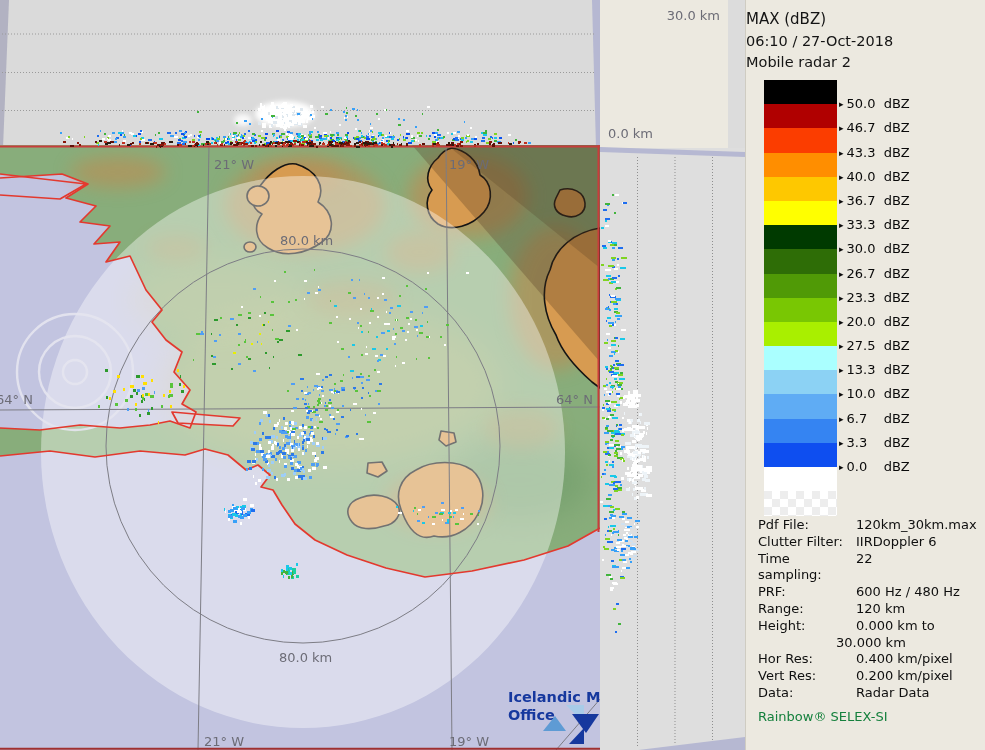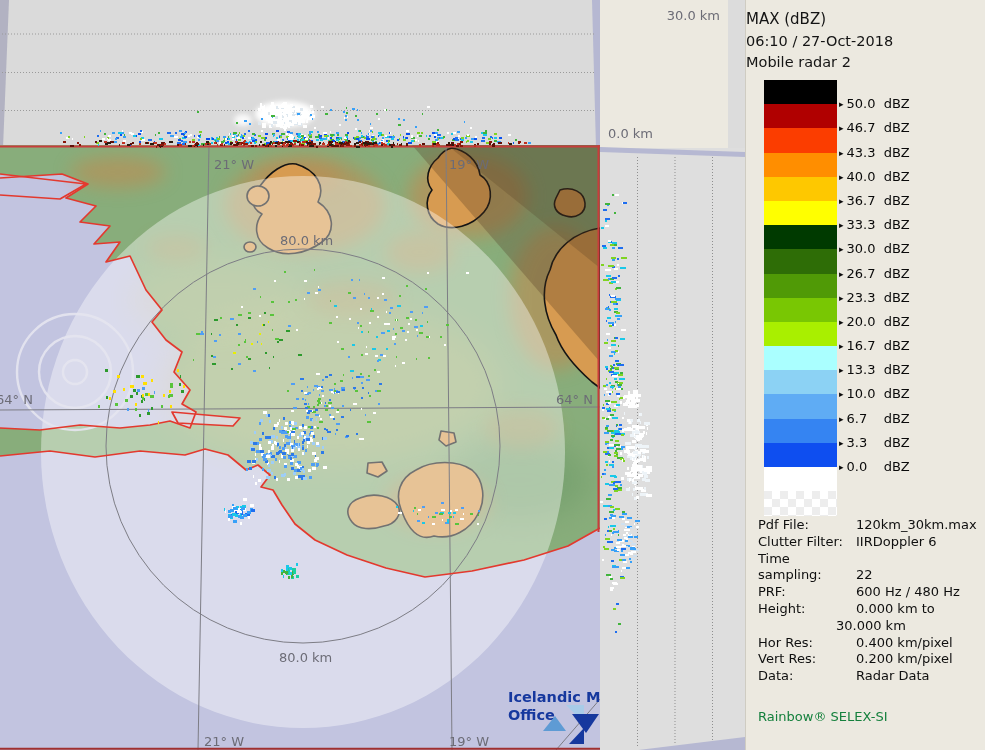"16.7" span.num { text: 16.7 -> 27.5 }
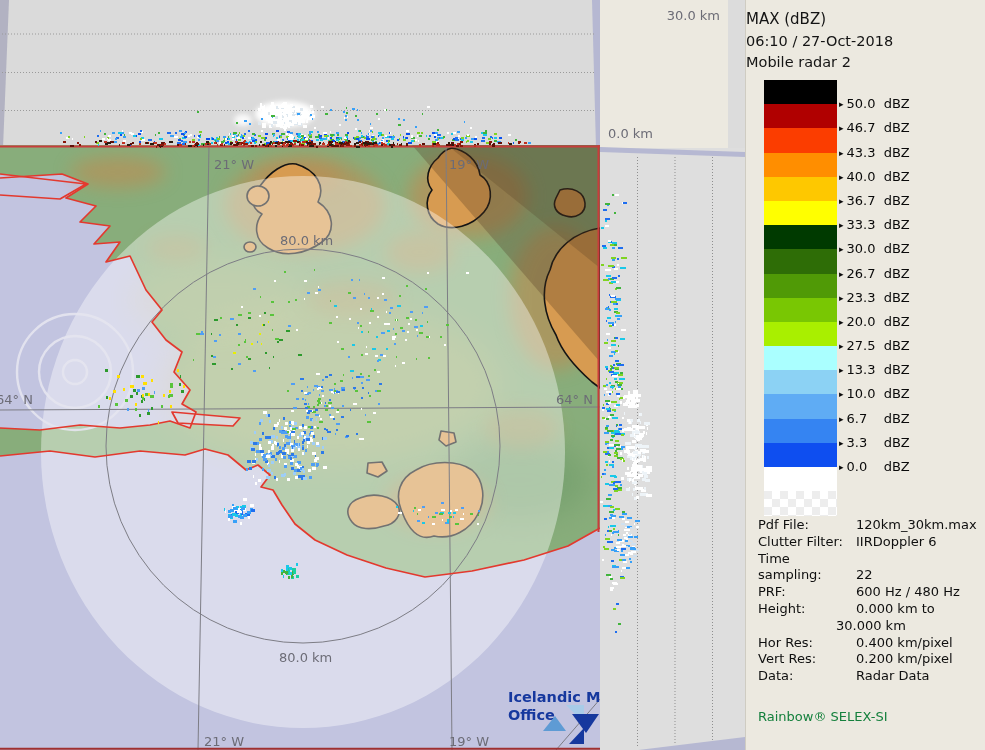"Pdf File:" .mrow { align-items: flex-end -> none }
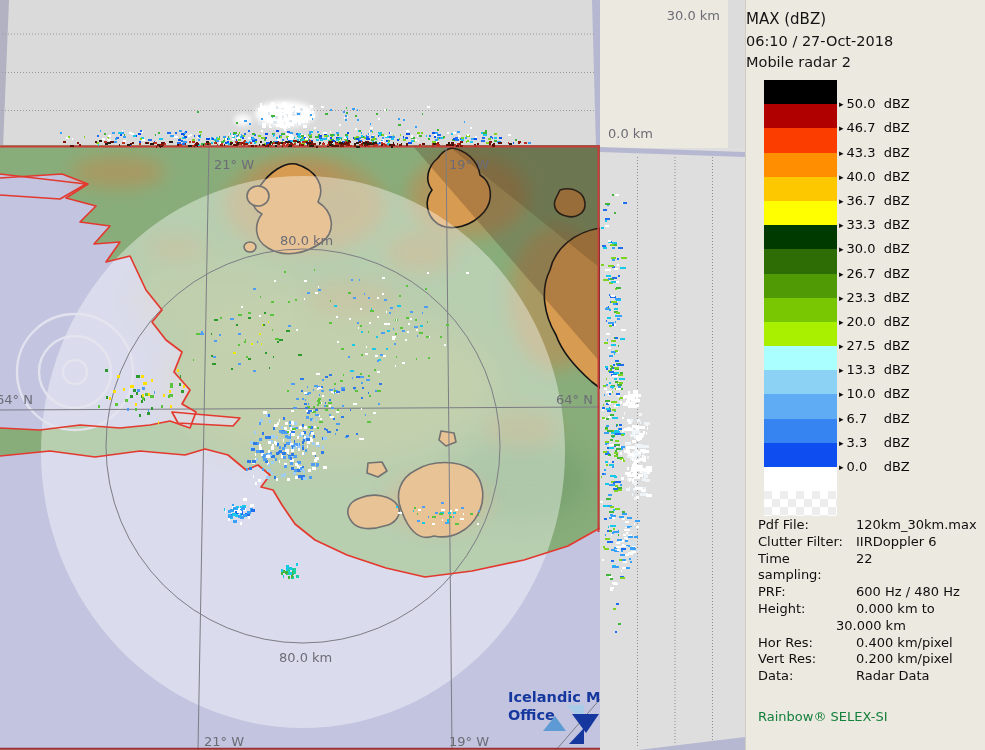"Range:" div { html: none -> <div> <div> <span>Range:</span> <span>120 km</span> </div> </div> }
